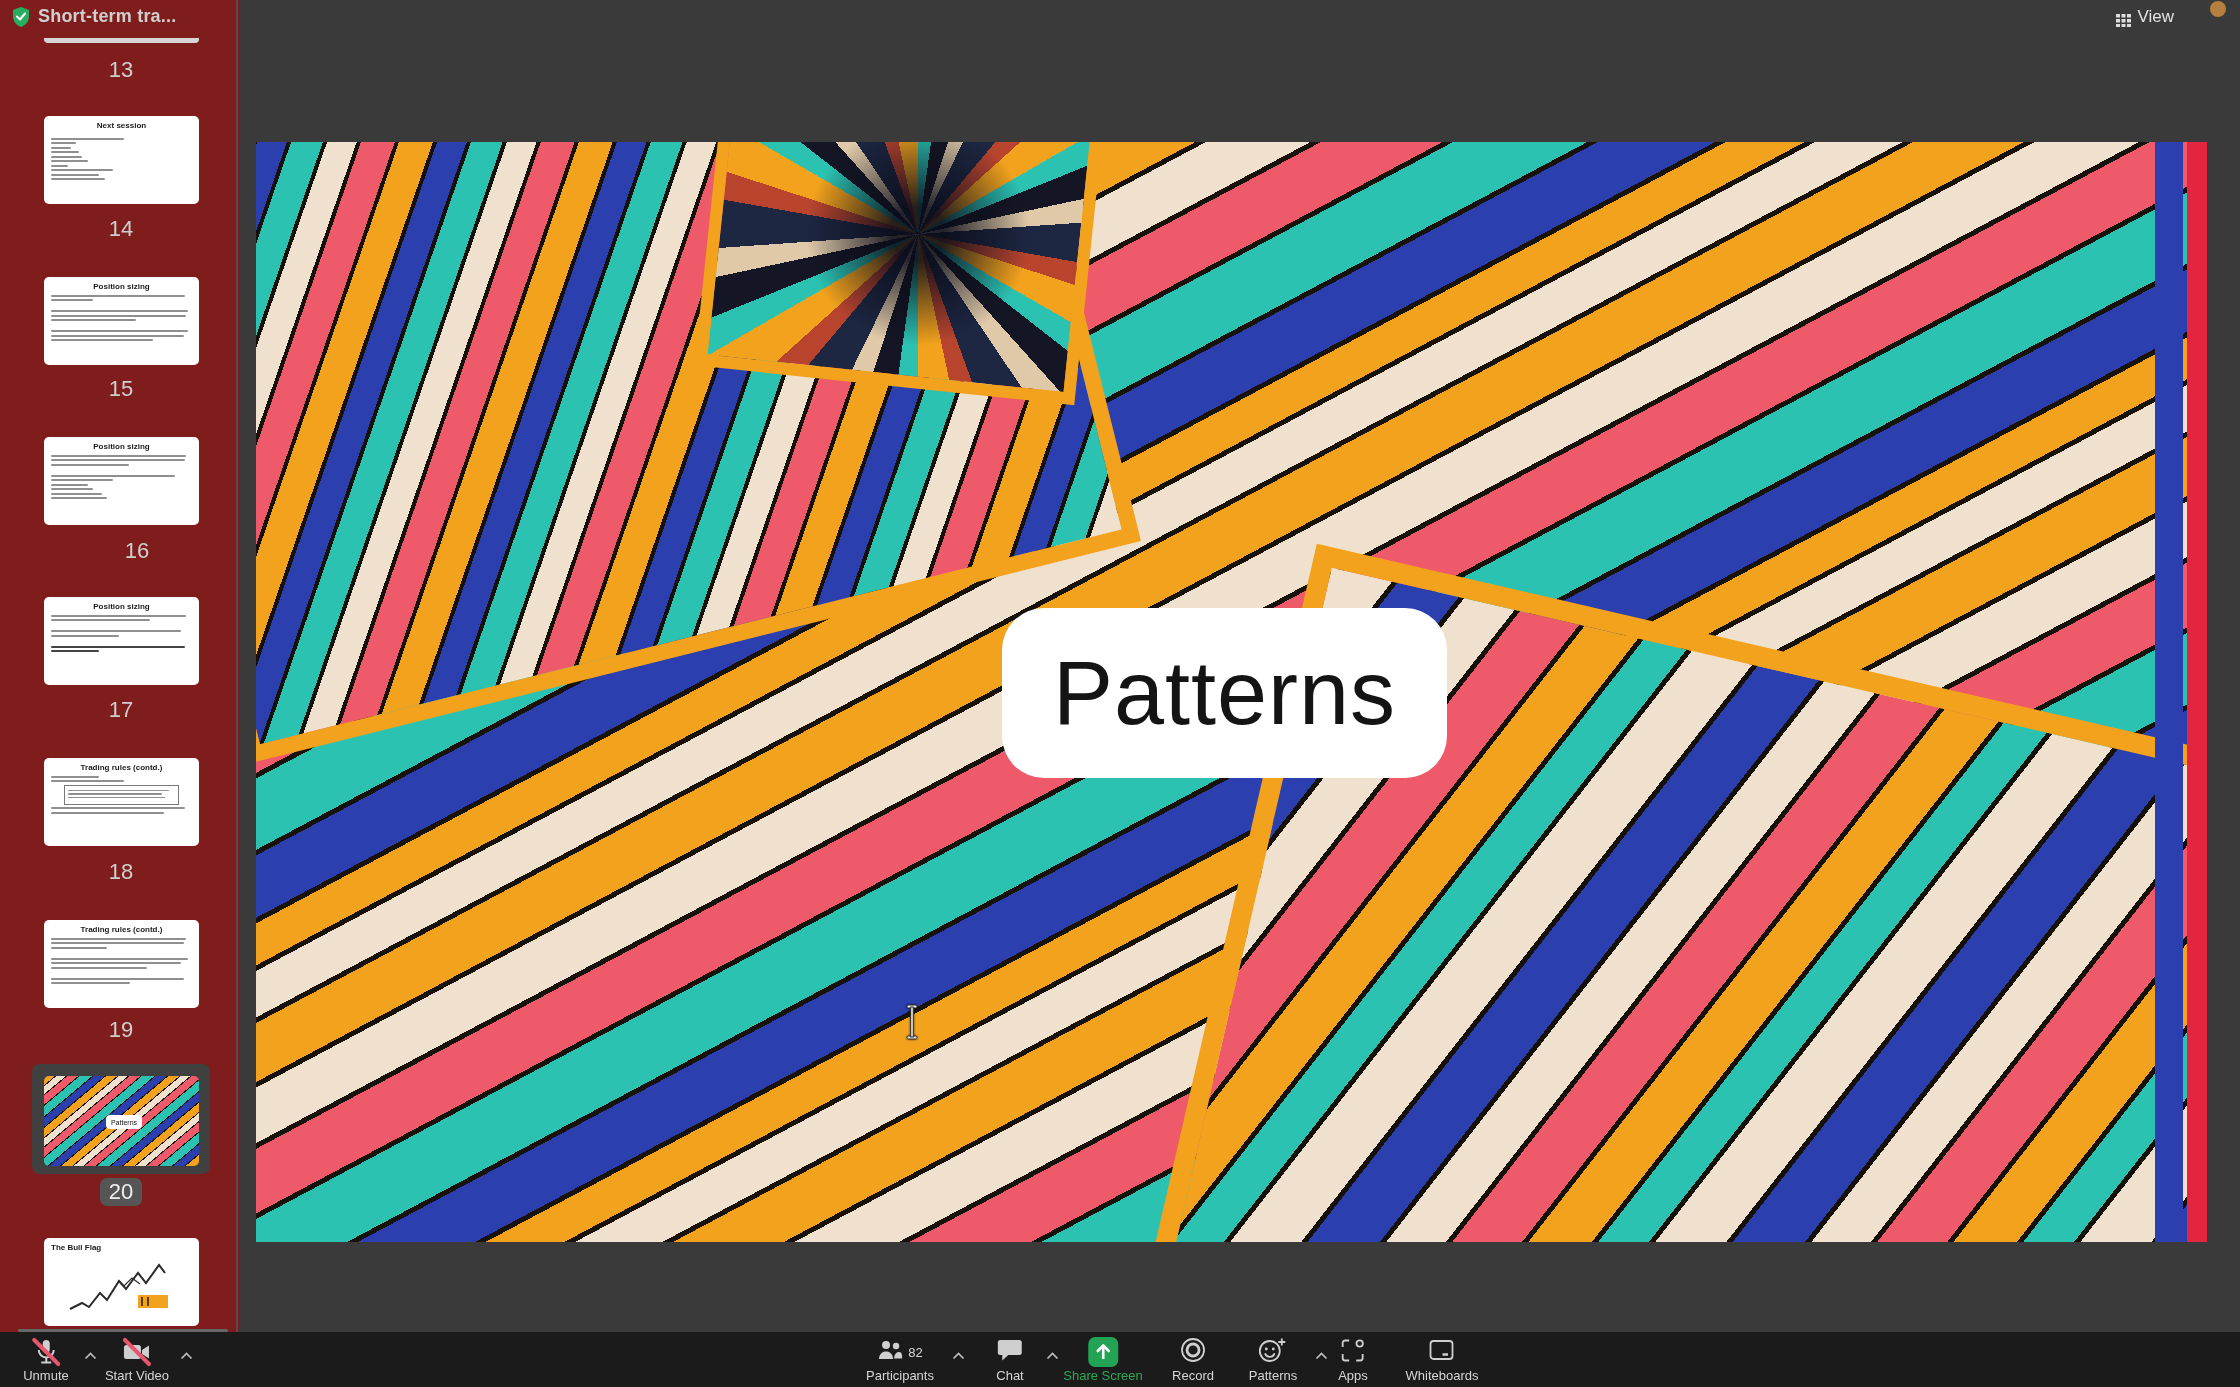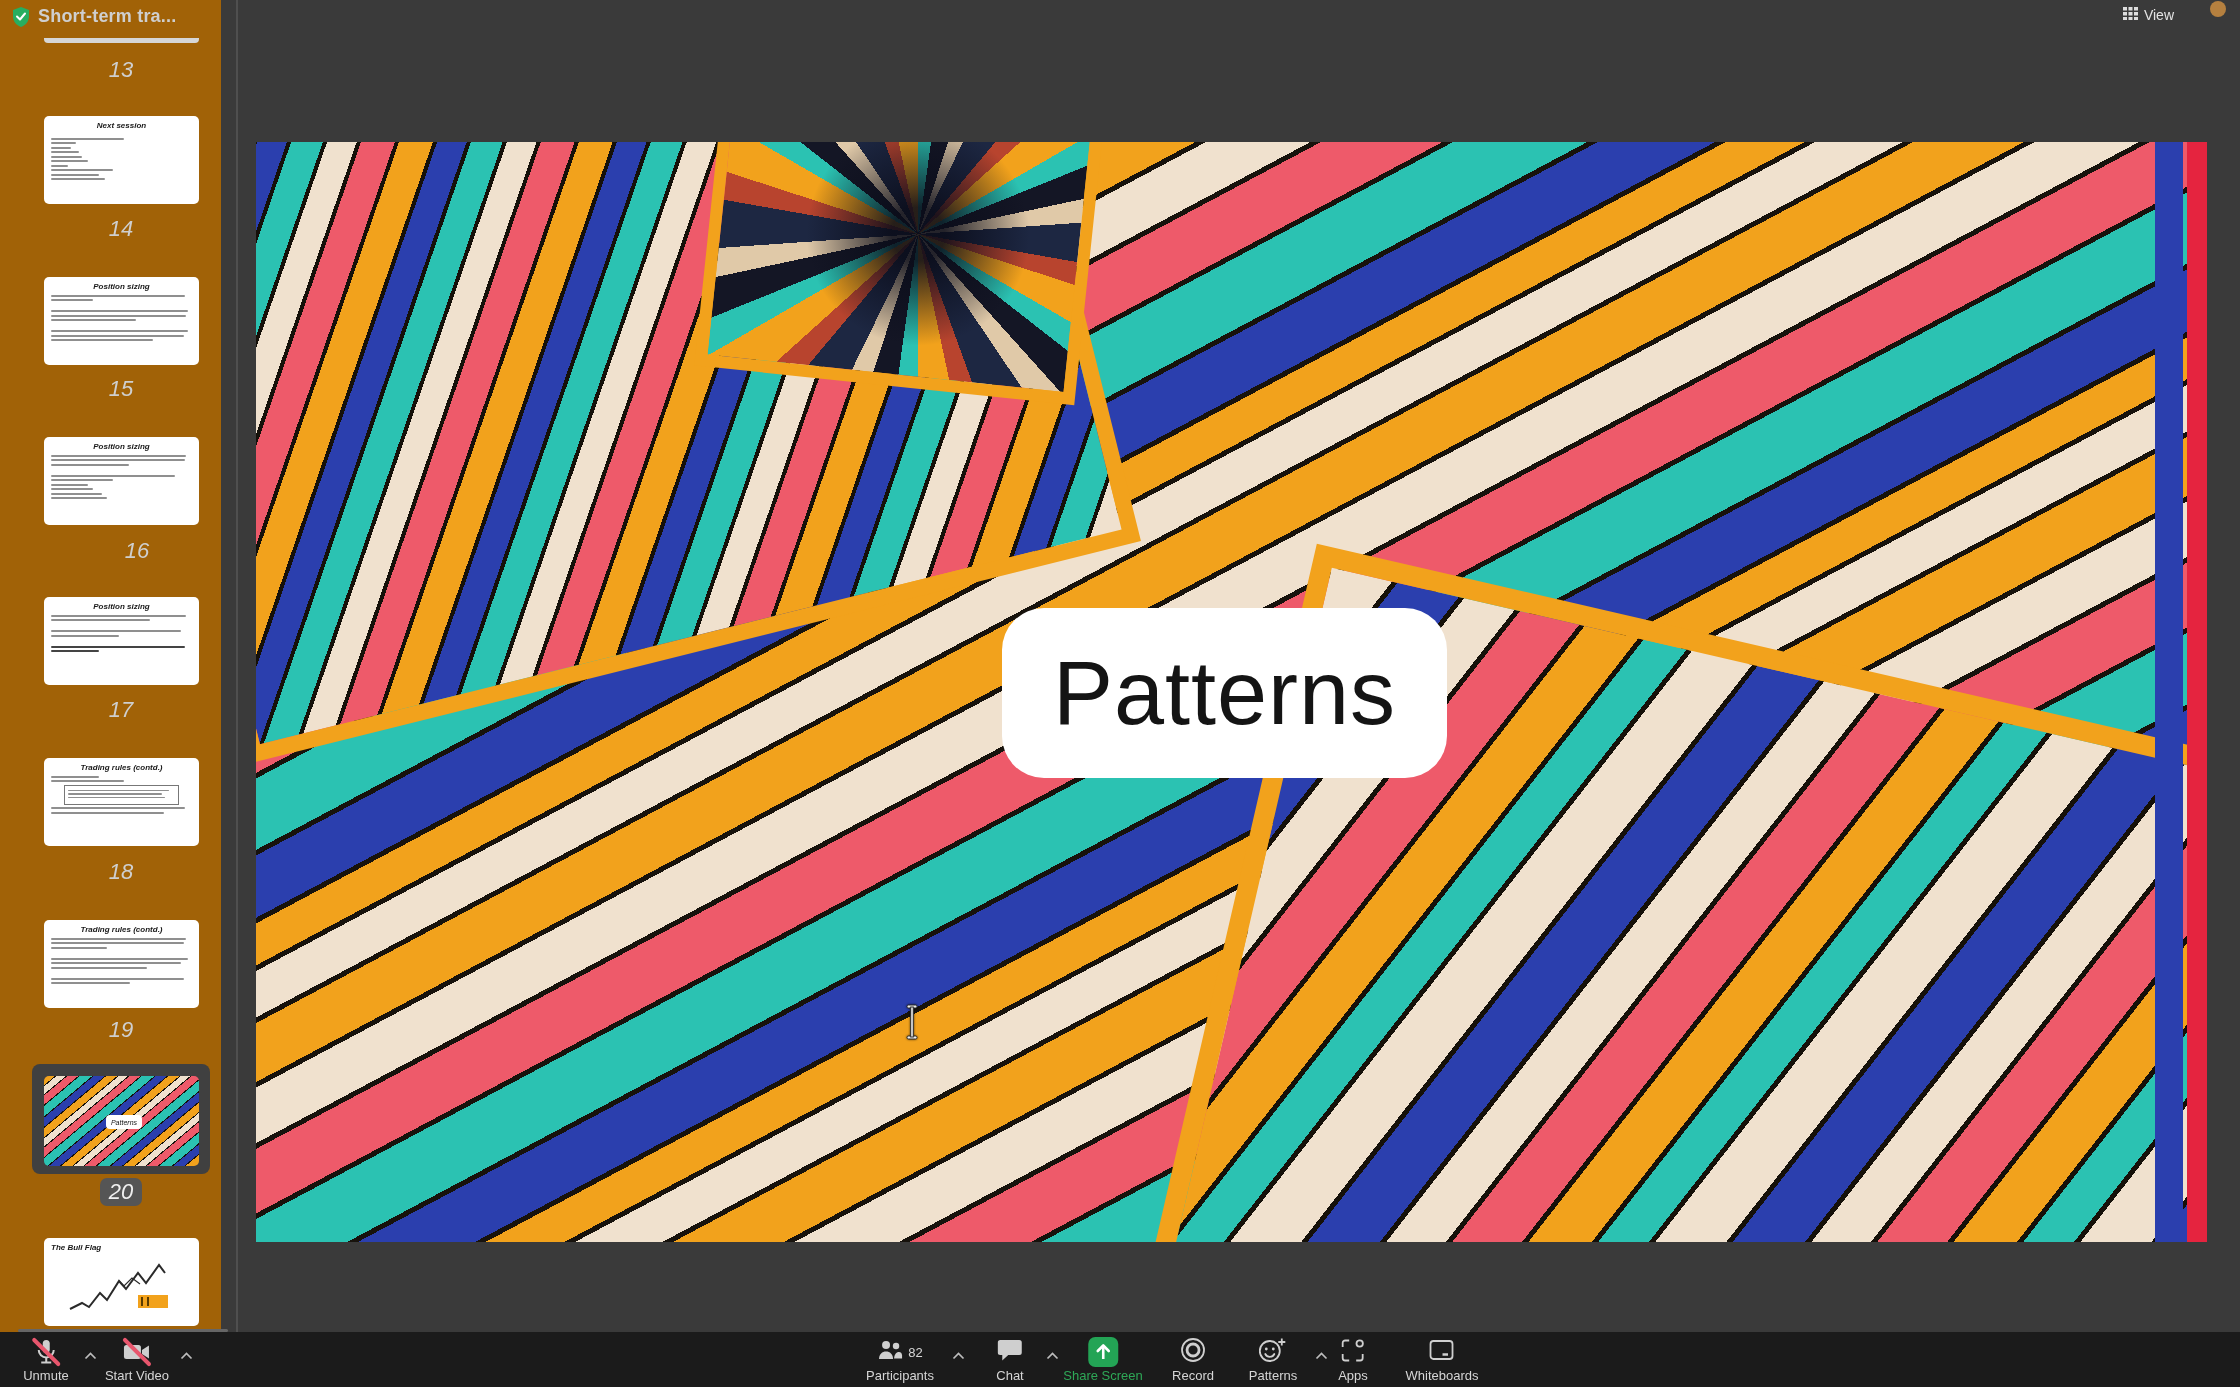"View" .view-btn { align-items: flex-start -> flex-end; font-size: 14px -> 17px }
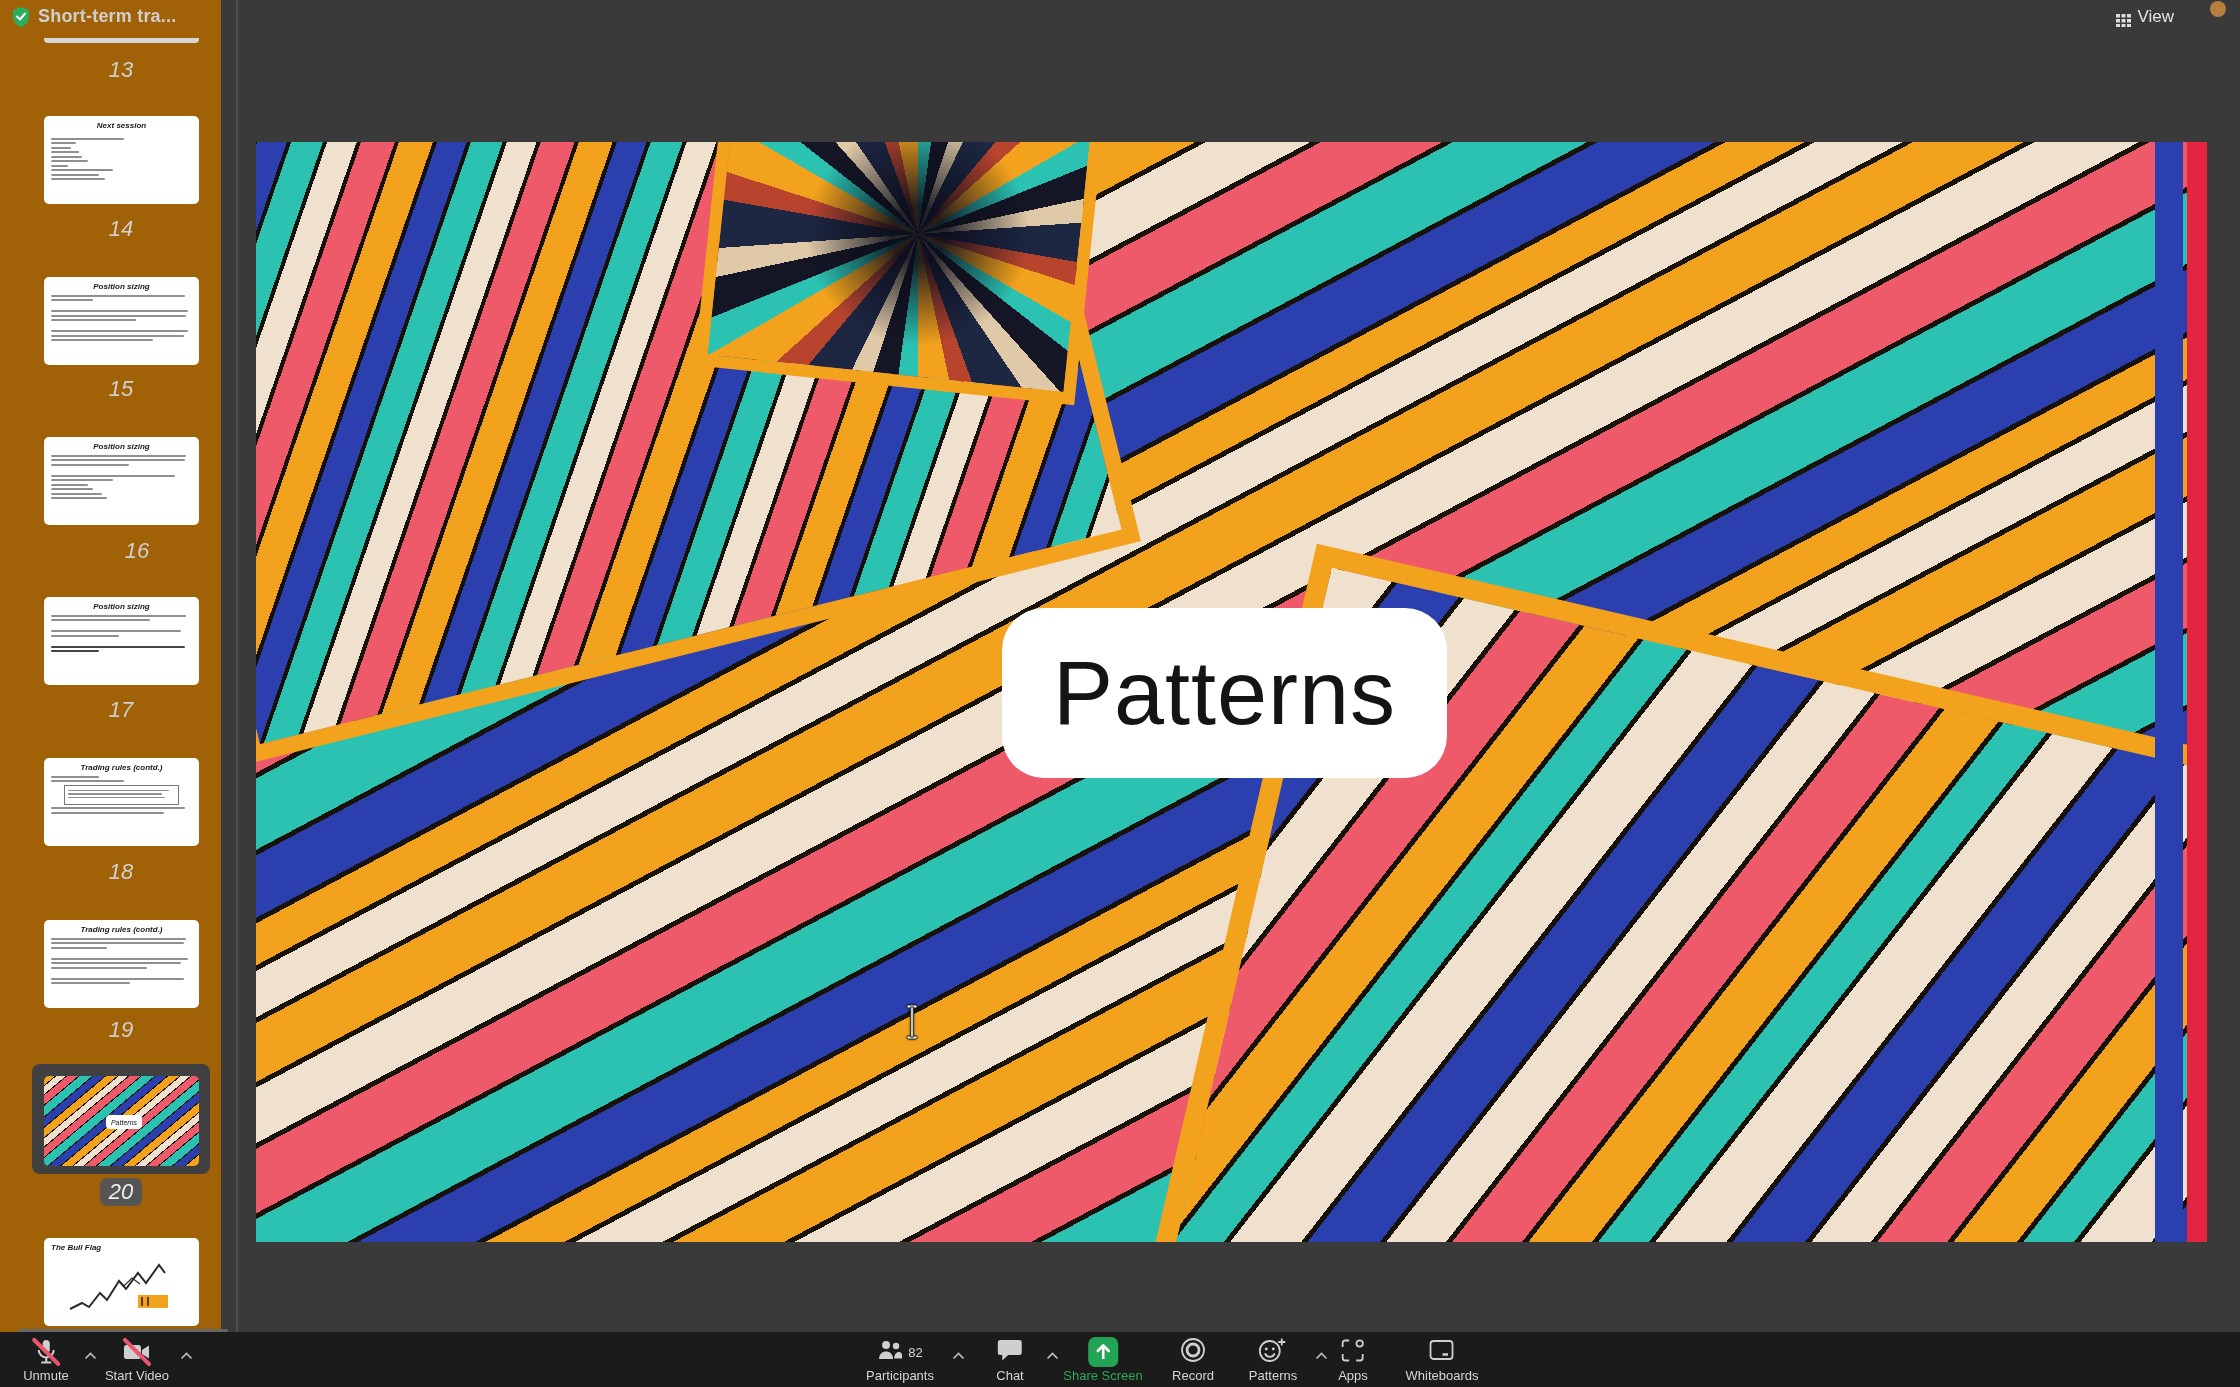"13" .sidebar { background: #a16207 -> #7f1d1d; font-style: italic -> none; width: 221px -> 240px }
